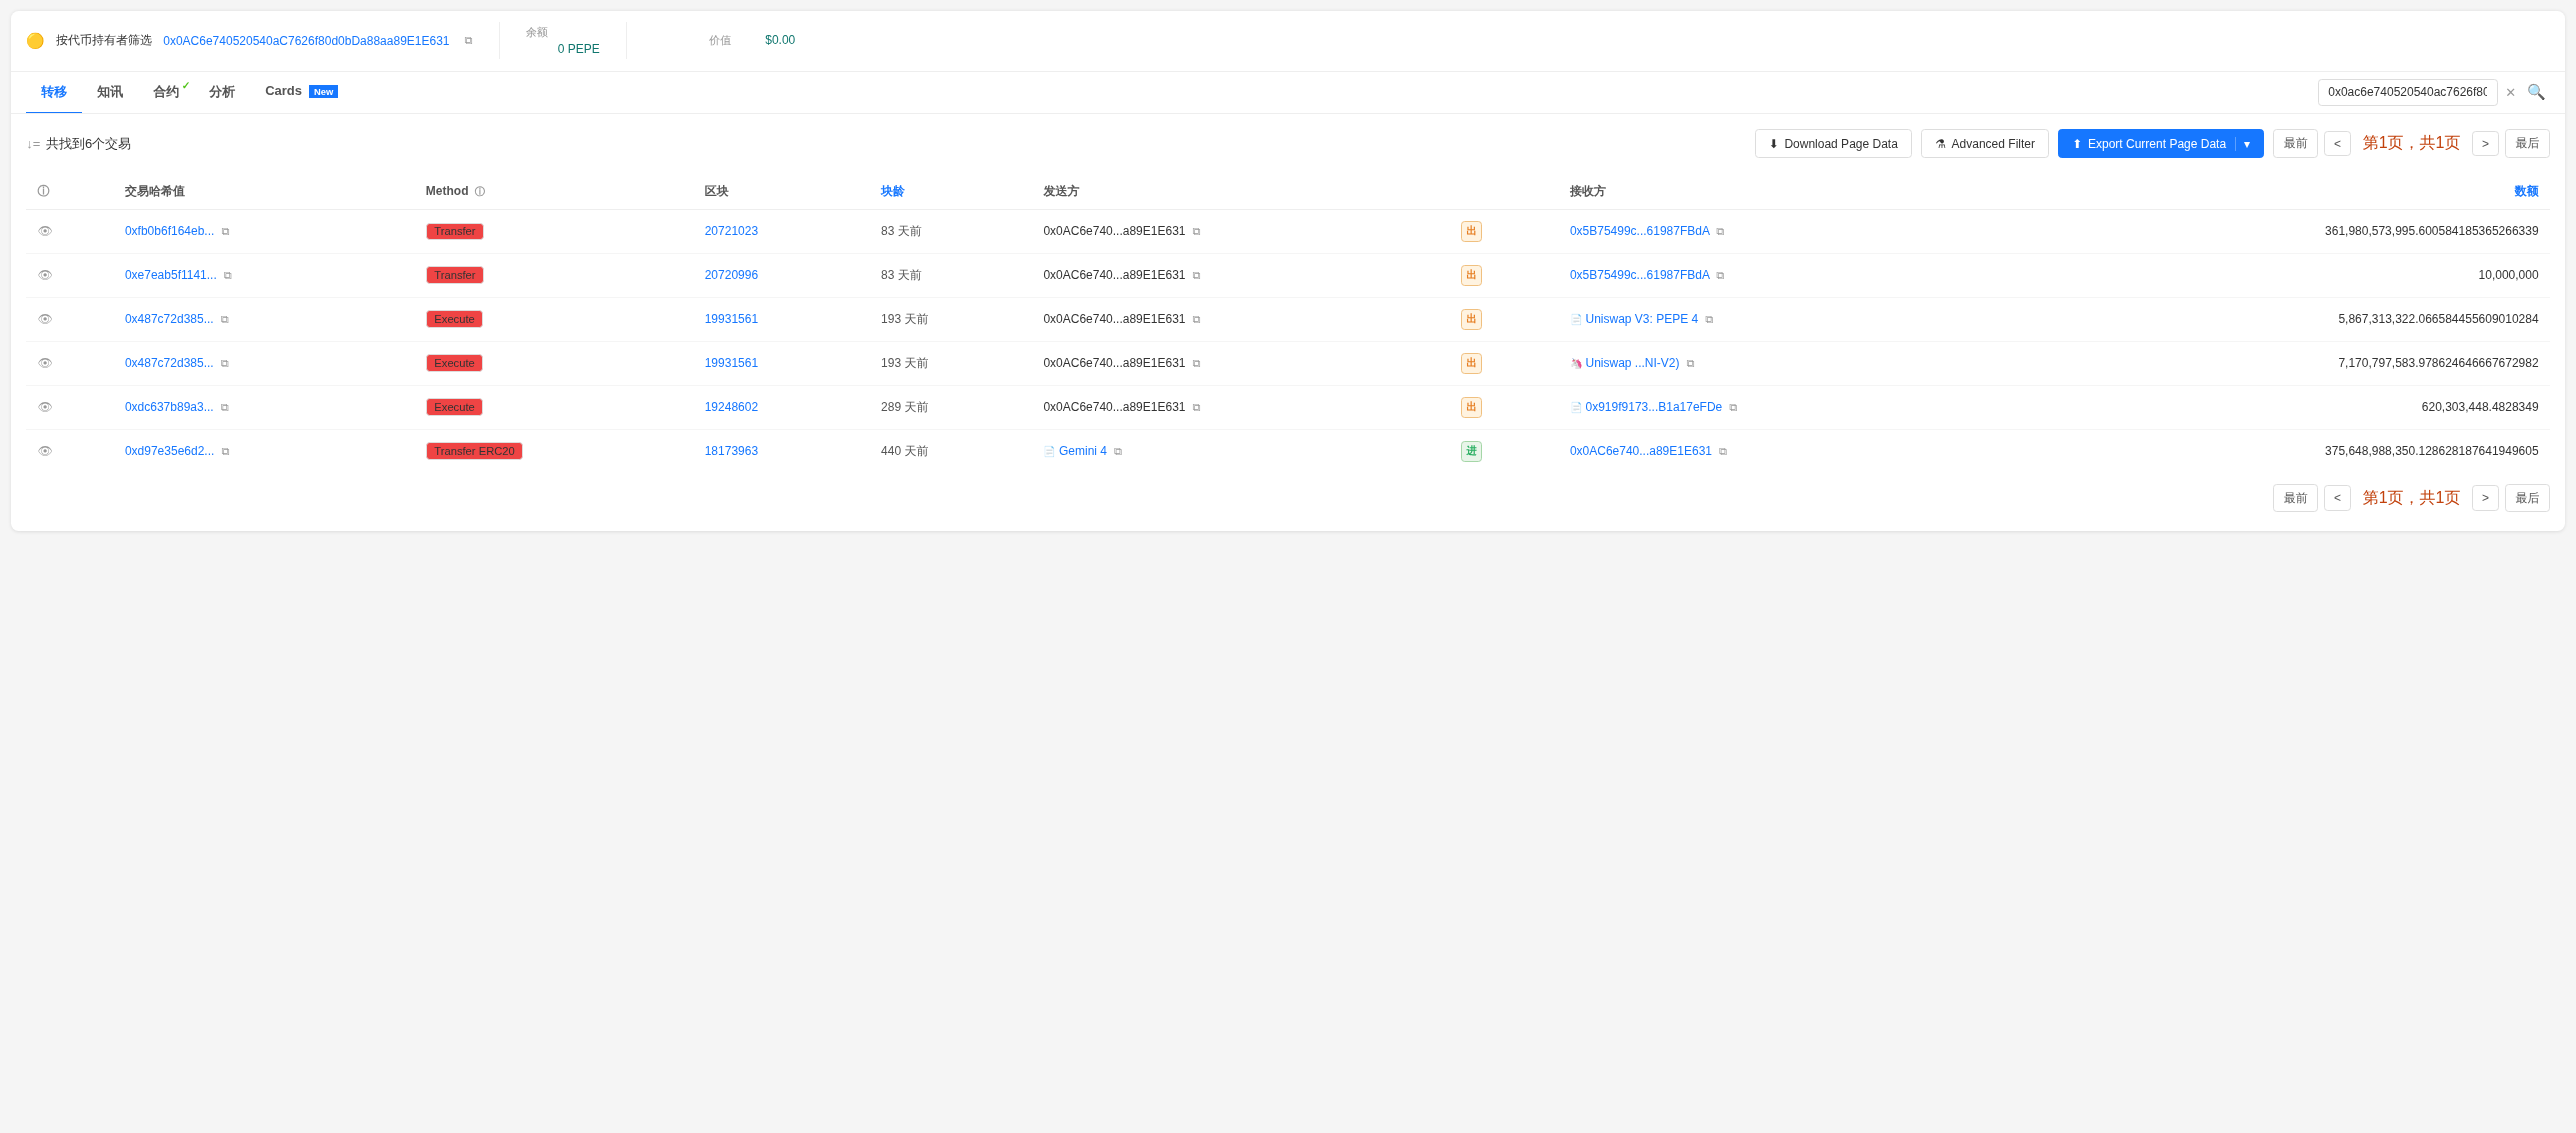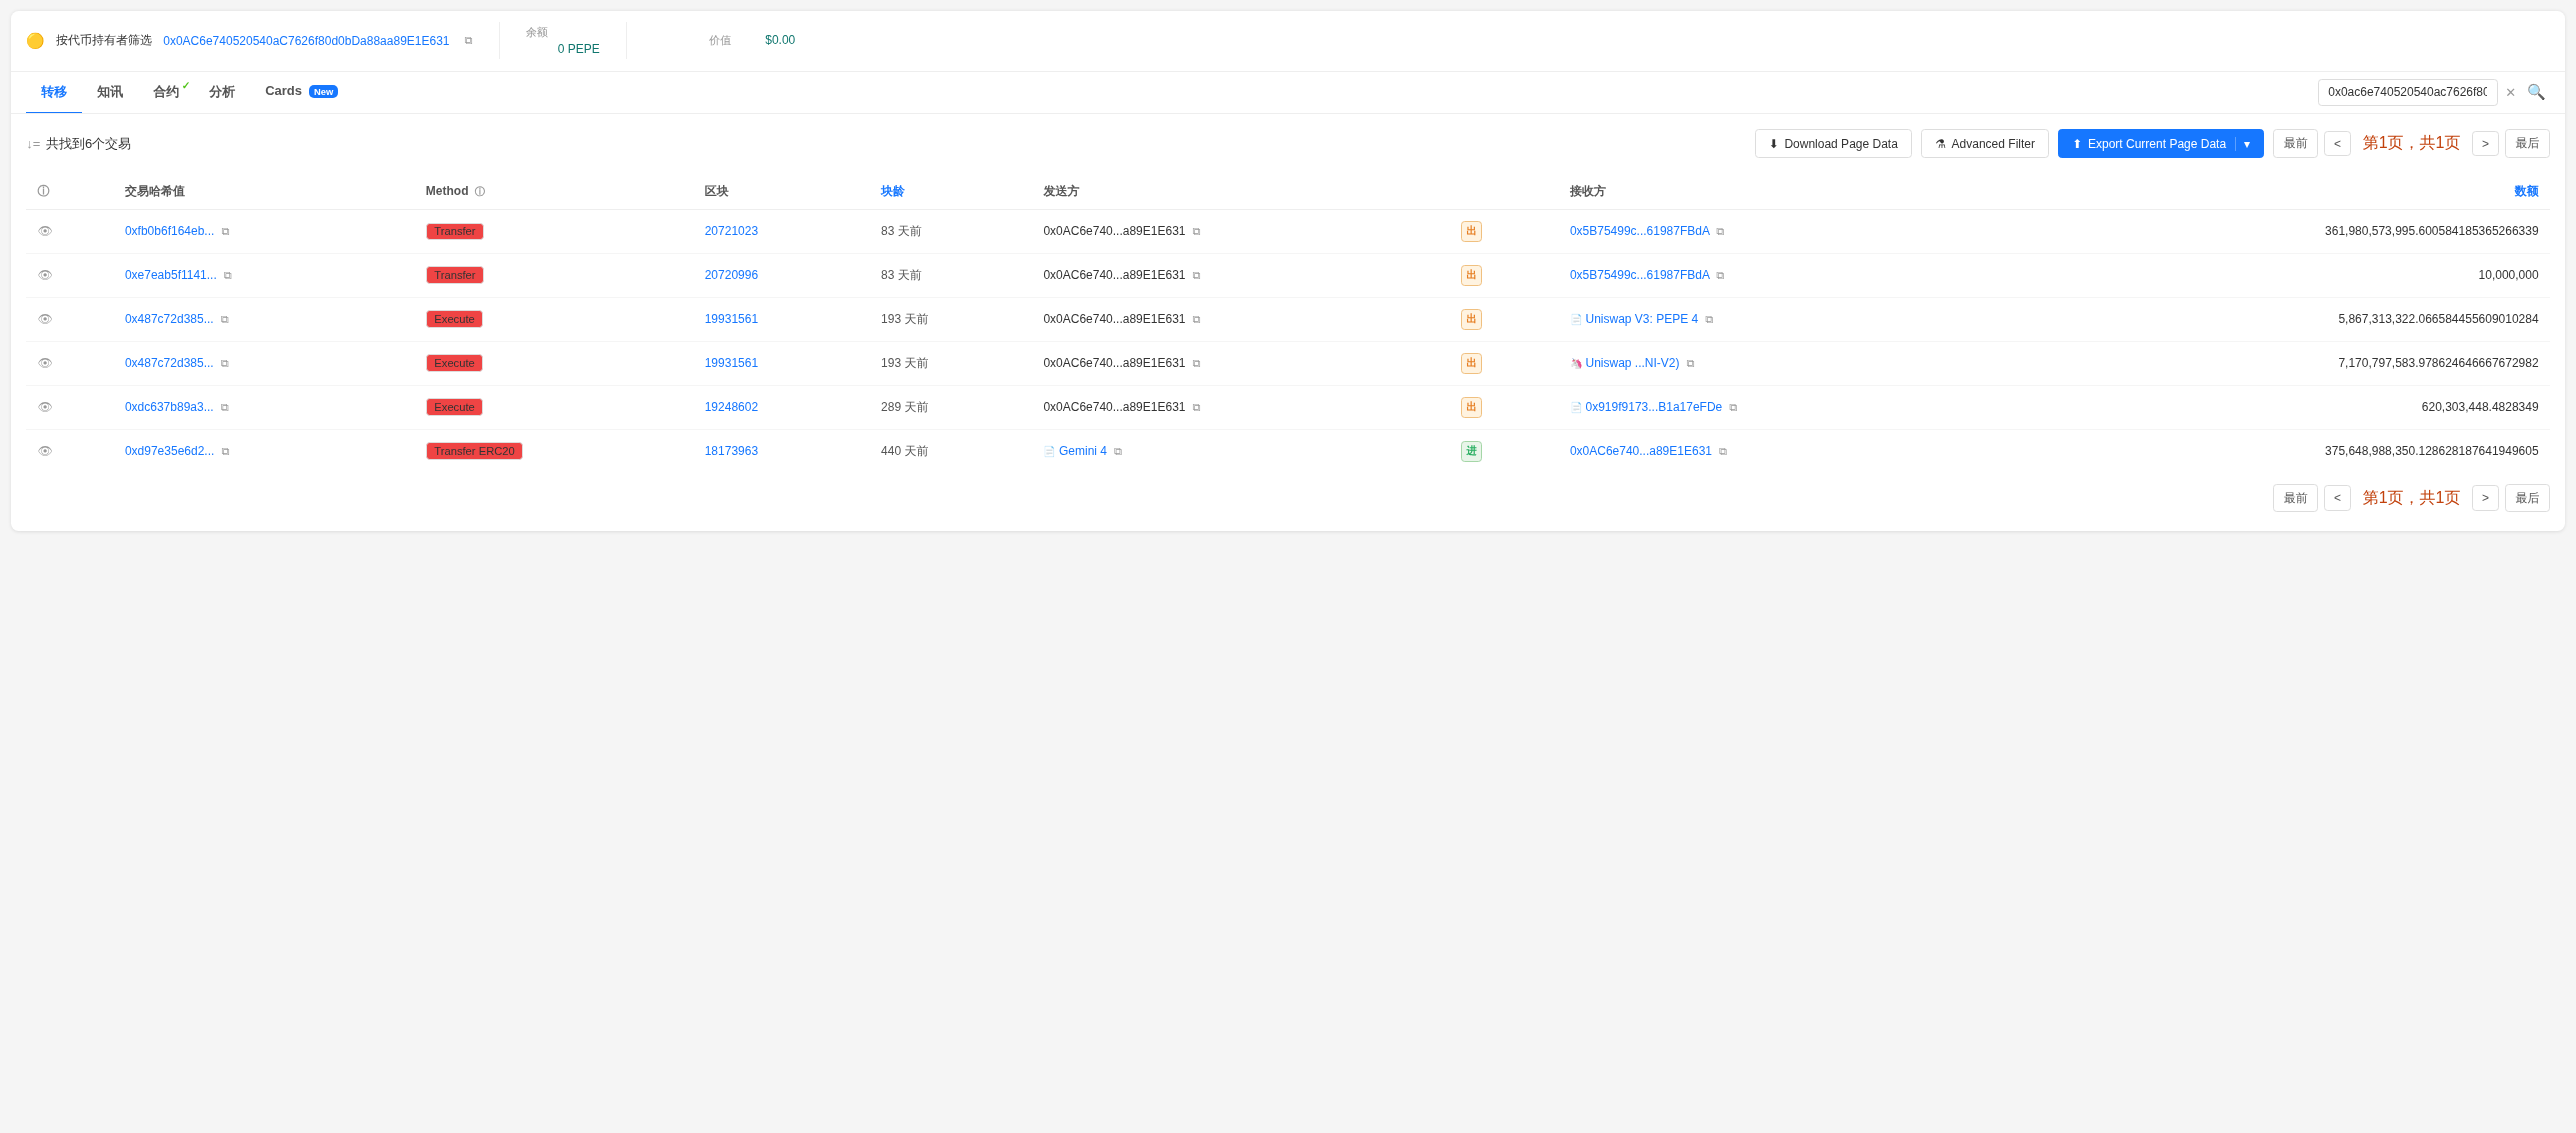"New" .tab-badge { border-radius: 5px -> 0 }
